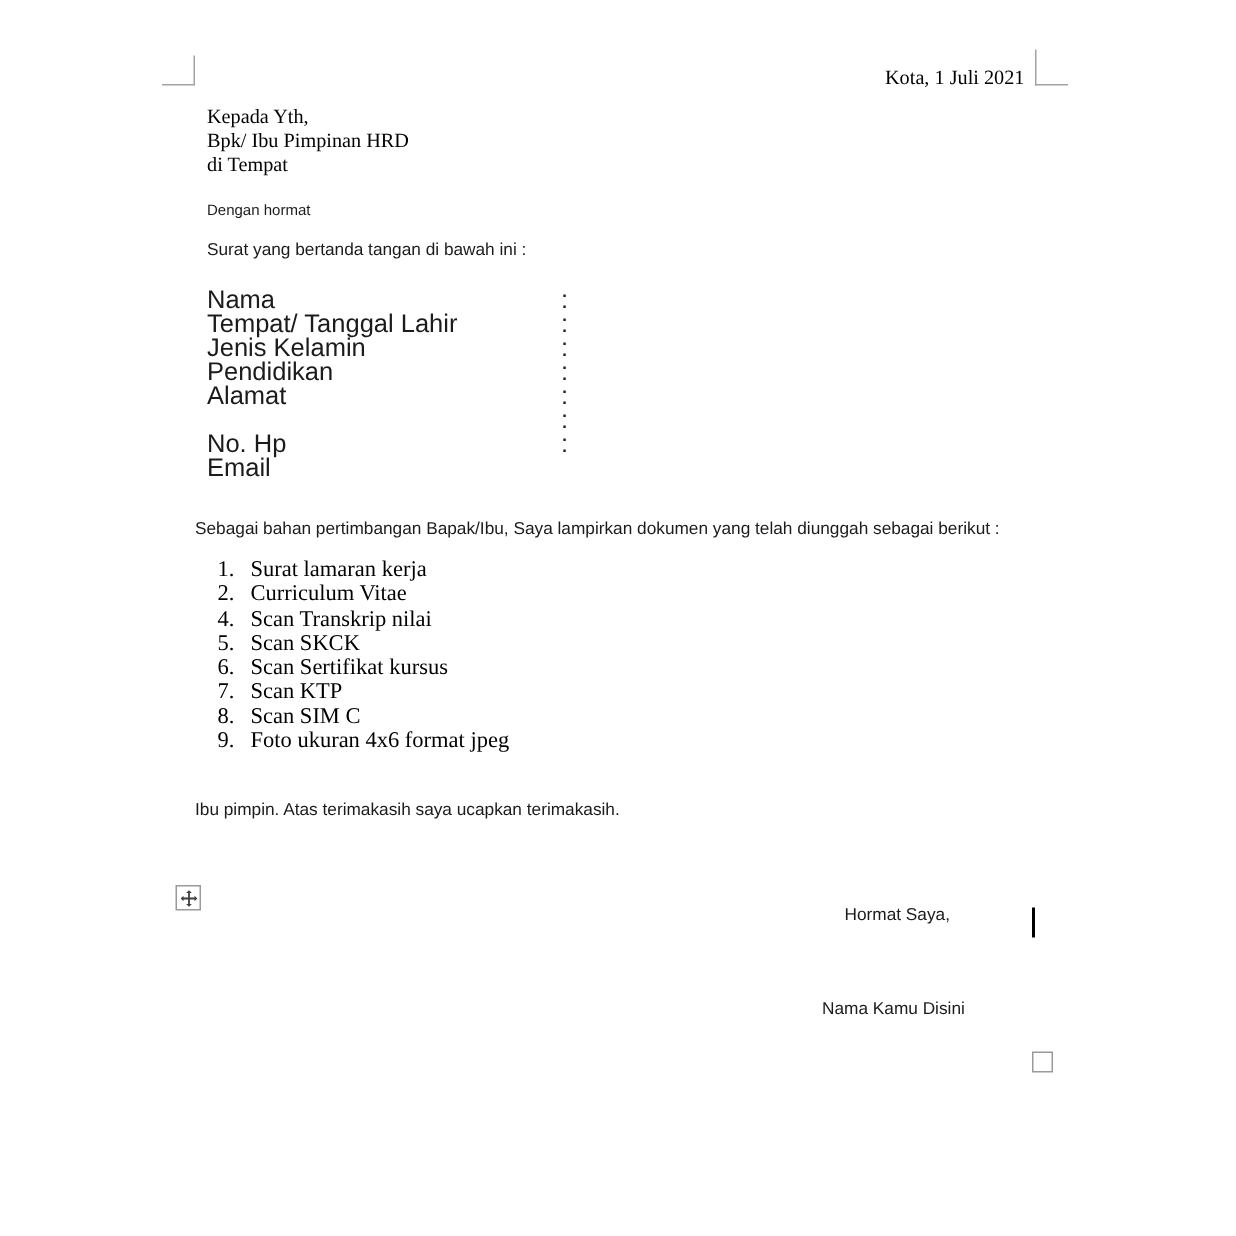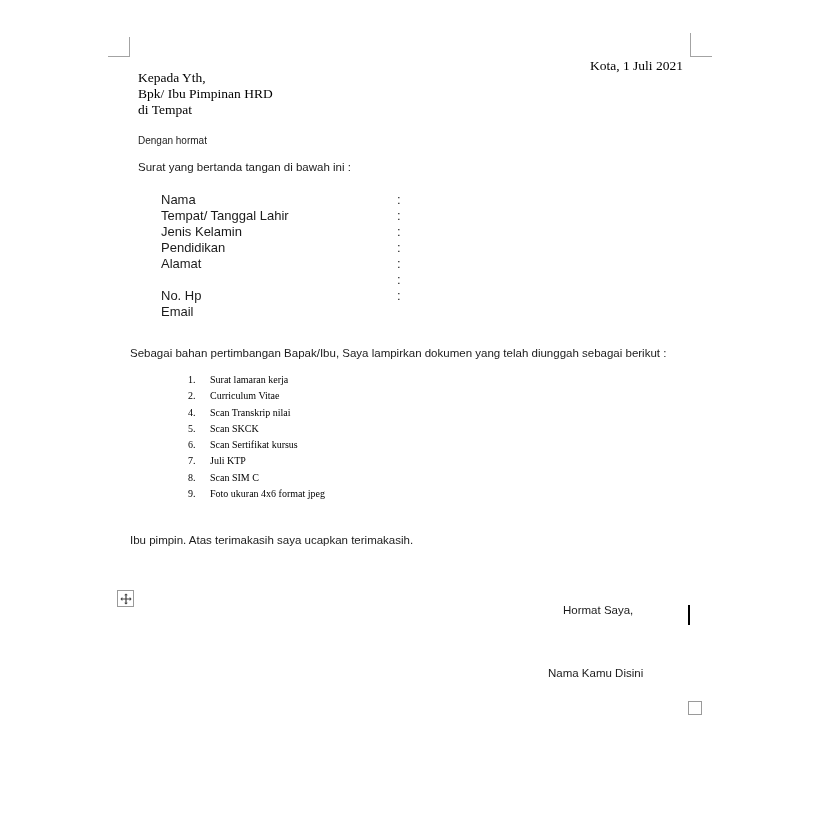"Kota, 1 Juli 2021" .date-line { top: 58px -> 44px }
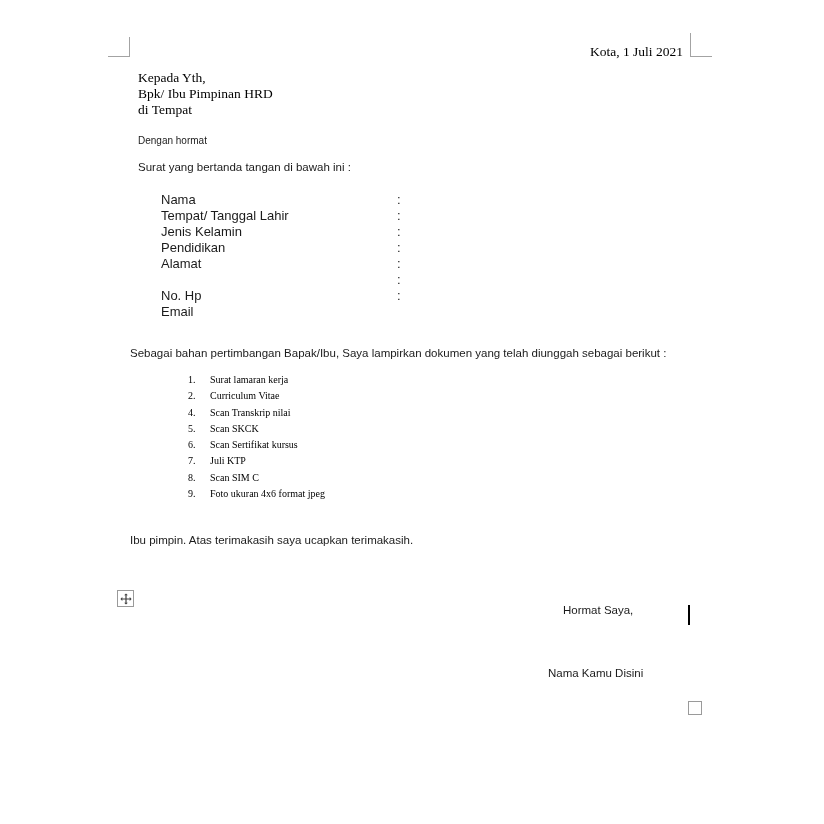"Nama" .fields { font-size: 13px -> 17px; margin-left: 23px -> none }
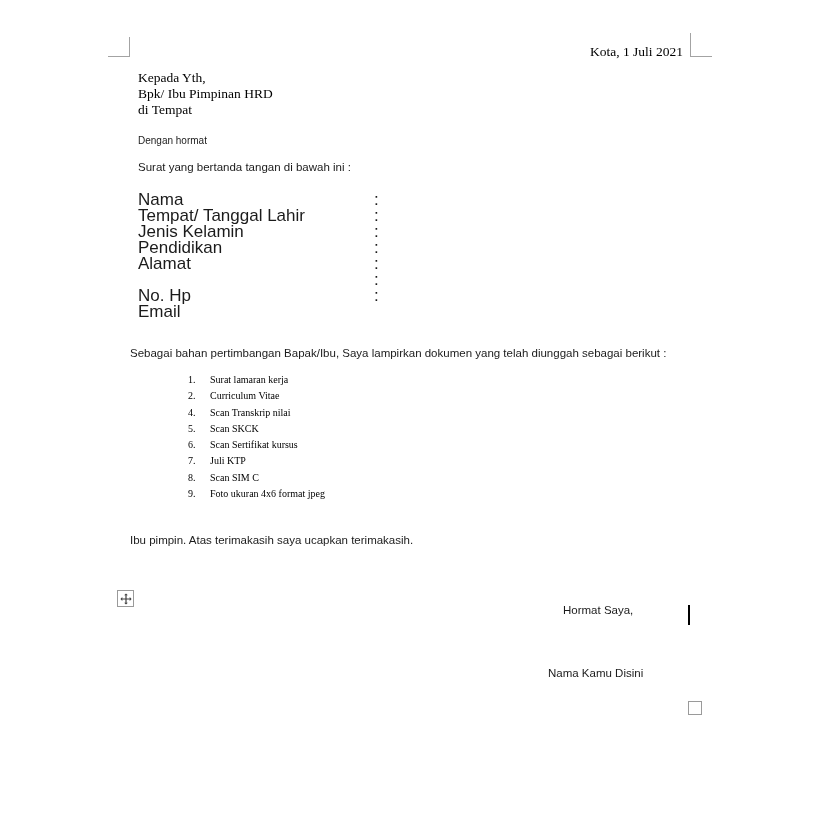"1. Surat lamaran kerja" .attach-list { font-size: 10px -> 15px; margin-left: 43px -> none }
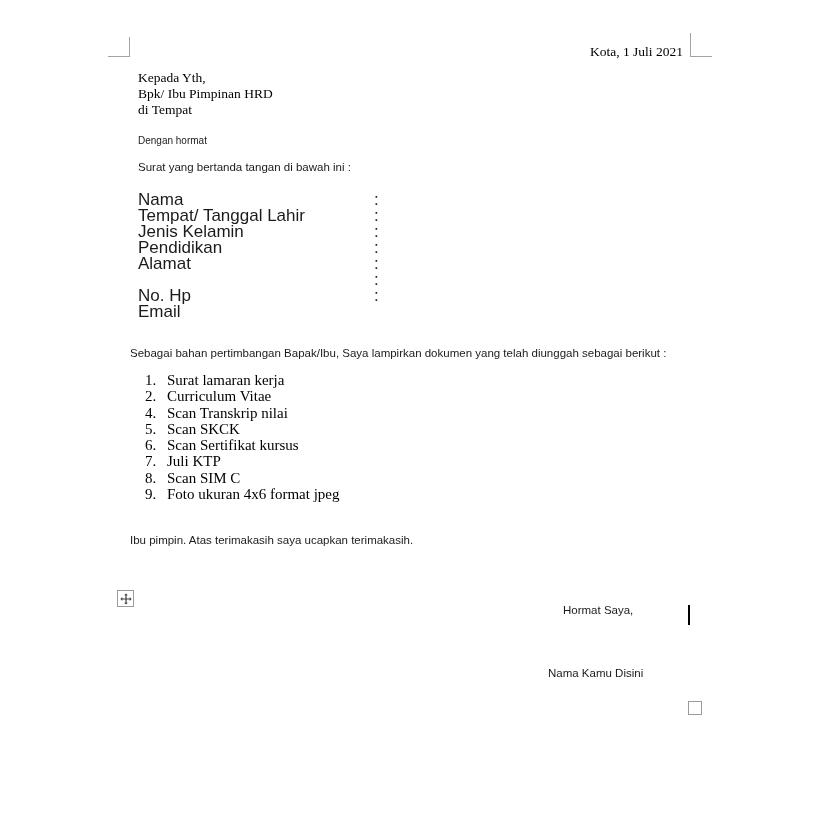"Juli KTP" span { text: Juli -> Scan }
